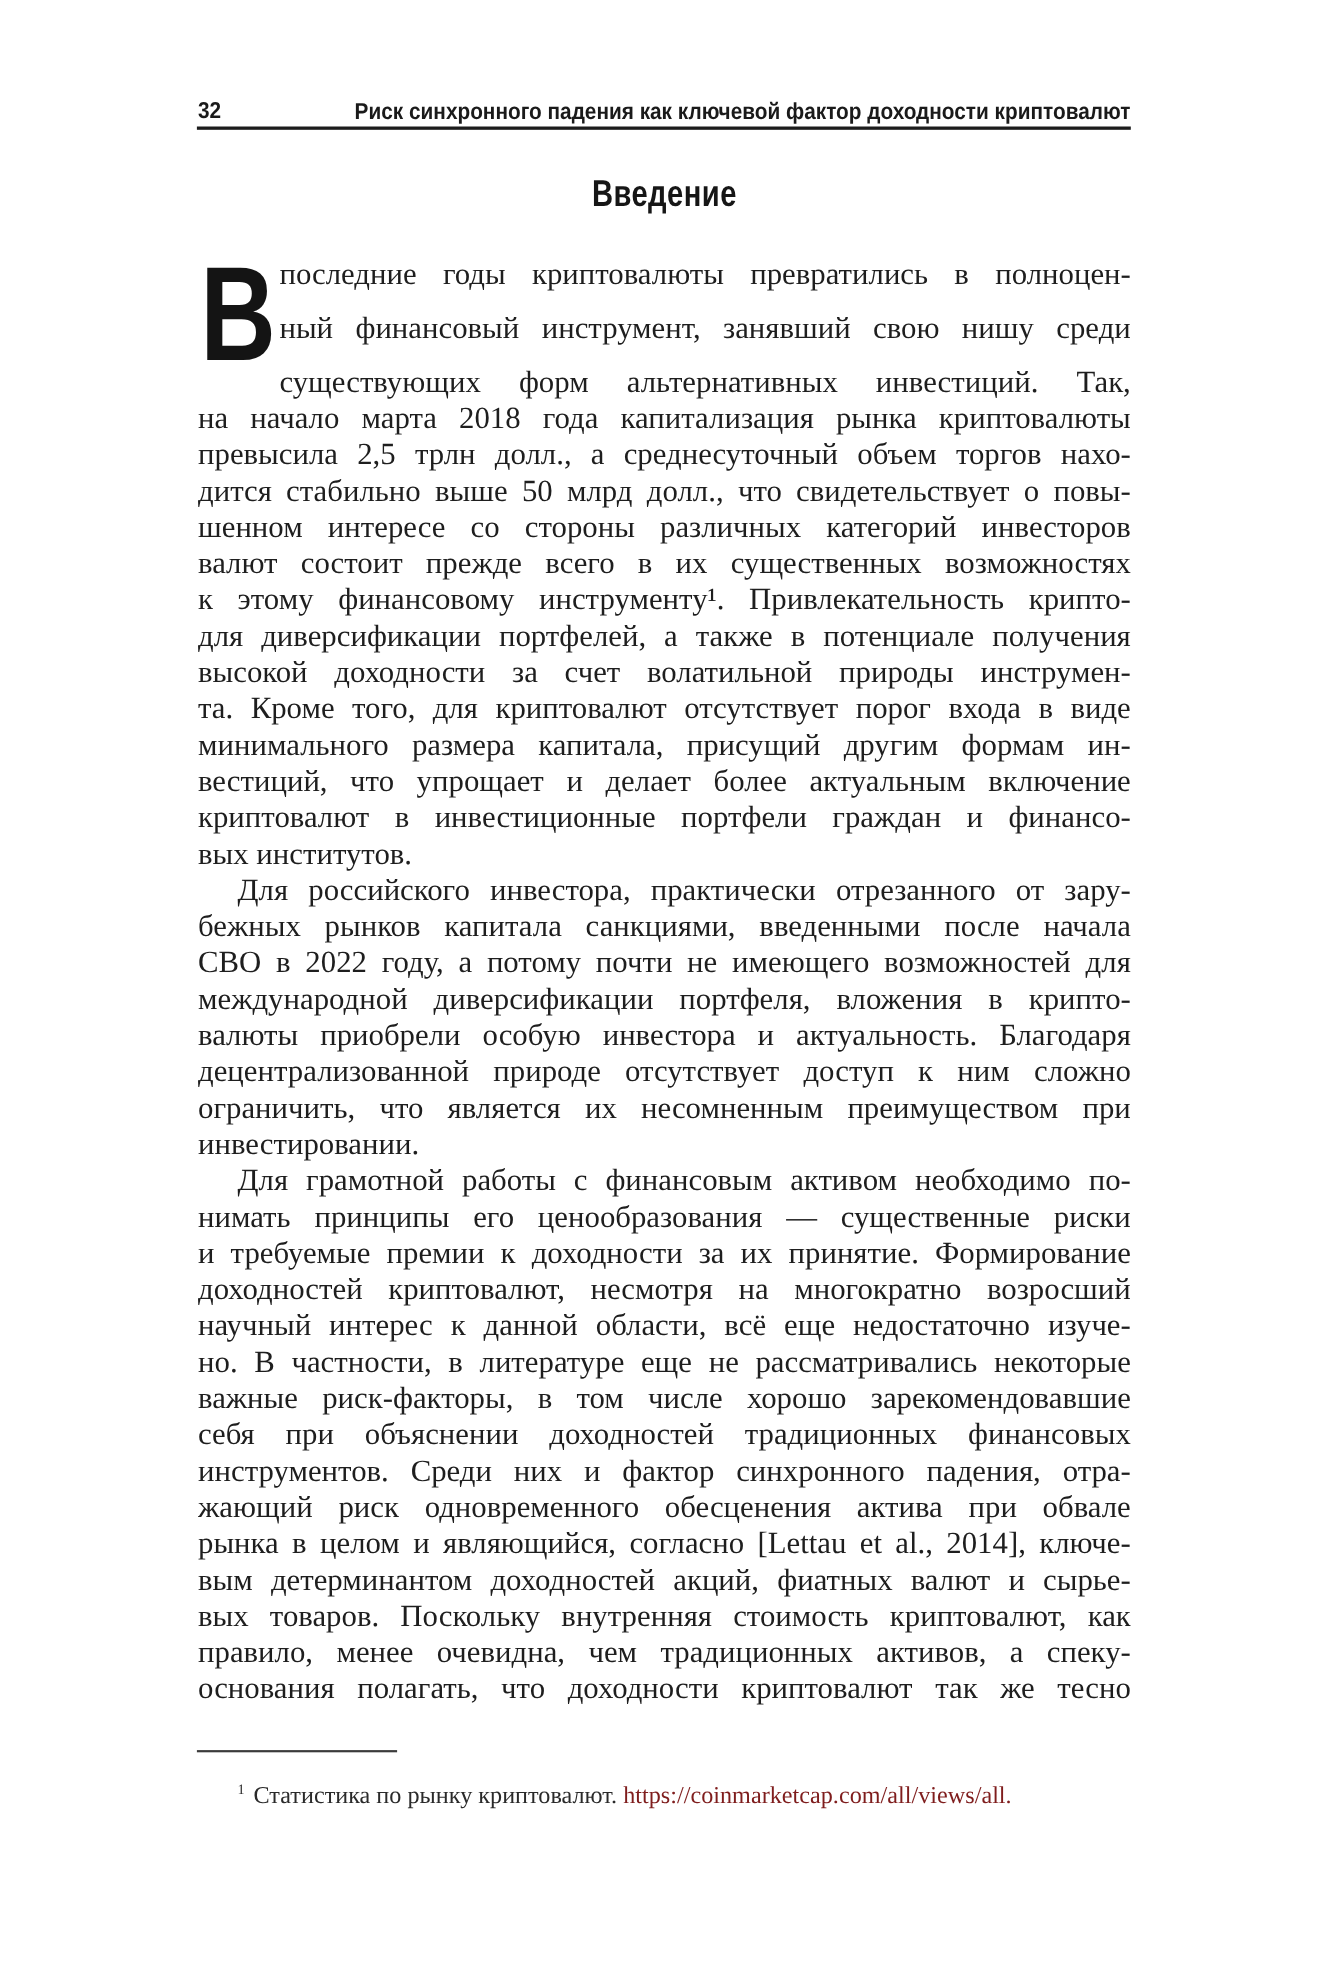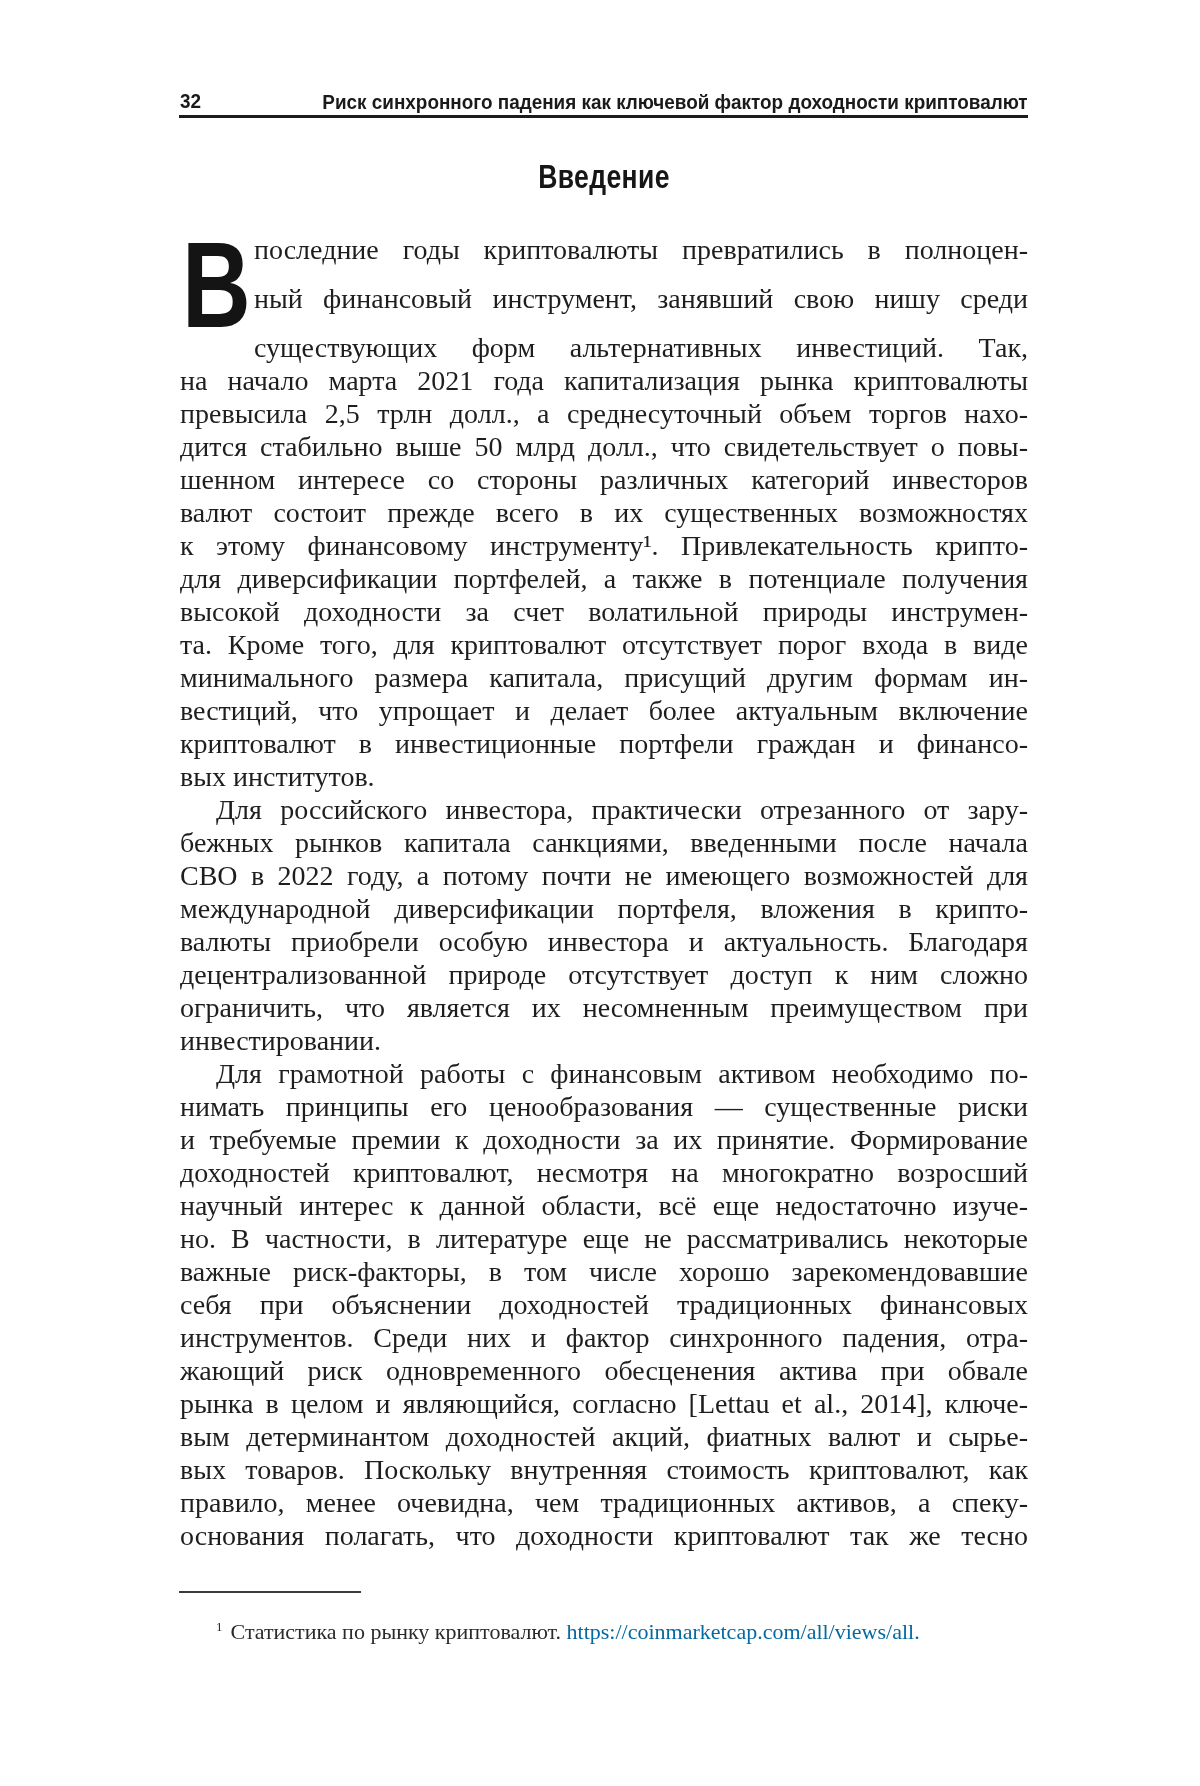"на начало марта 2021 года" div.line { text: 2021 -> 2018 }
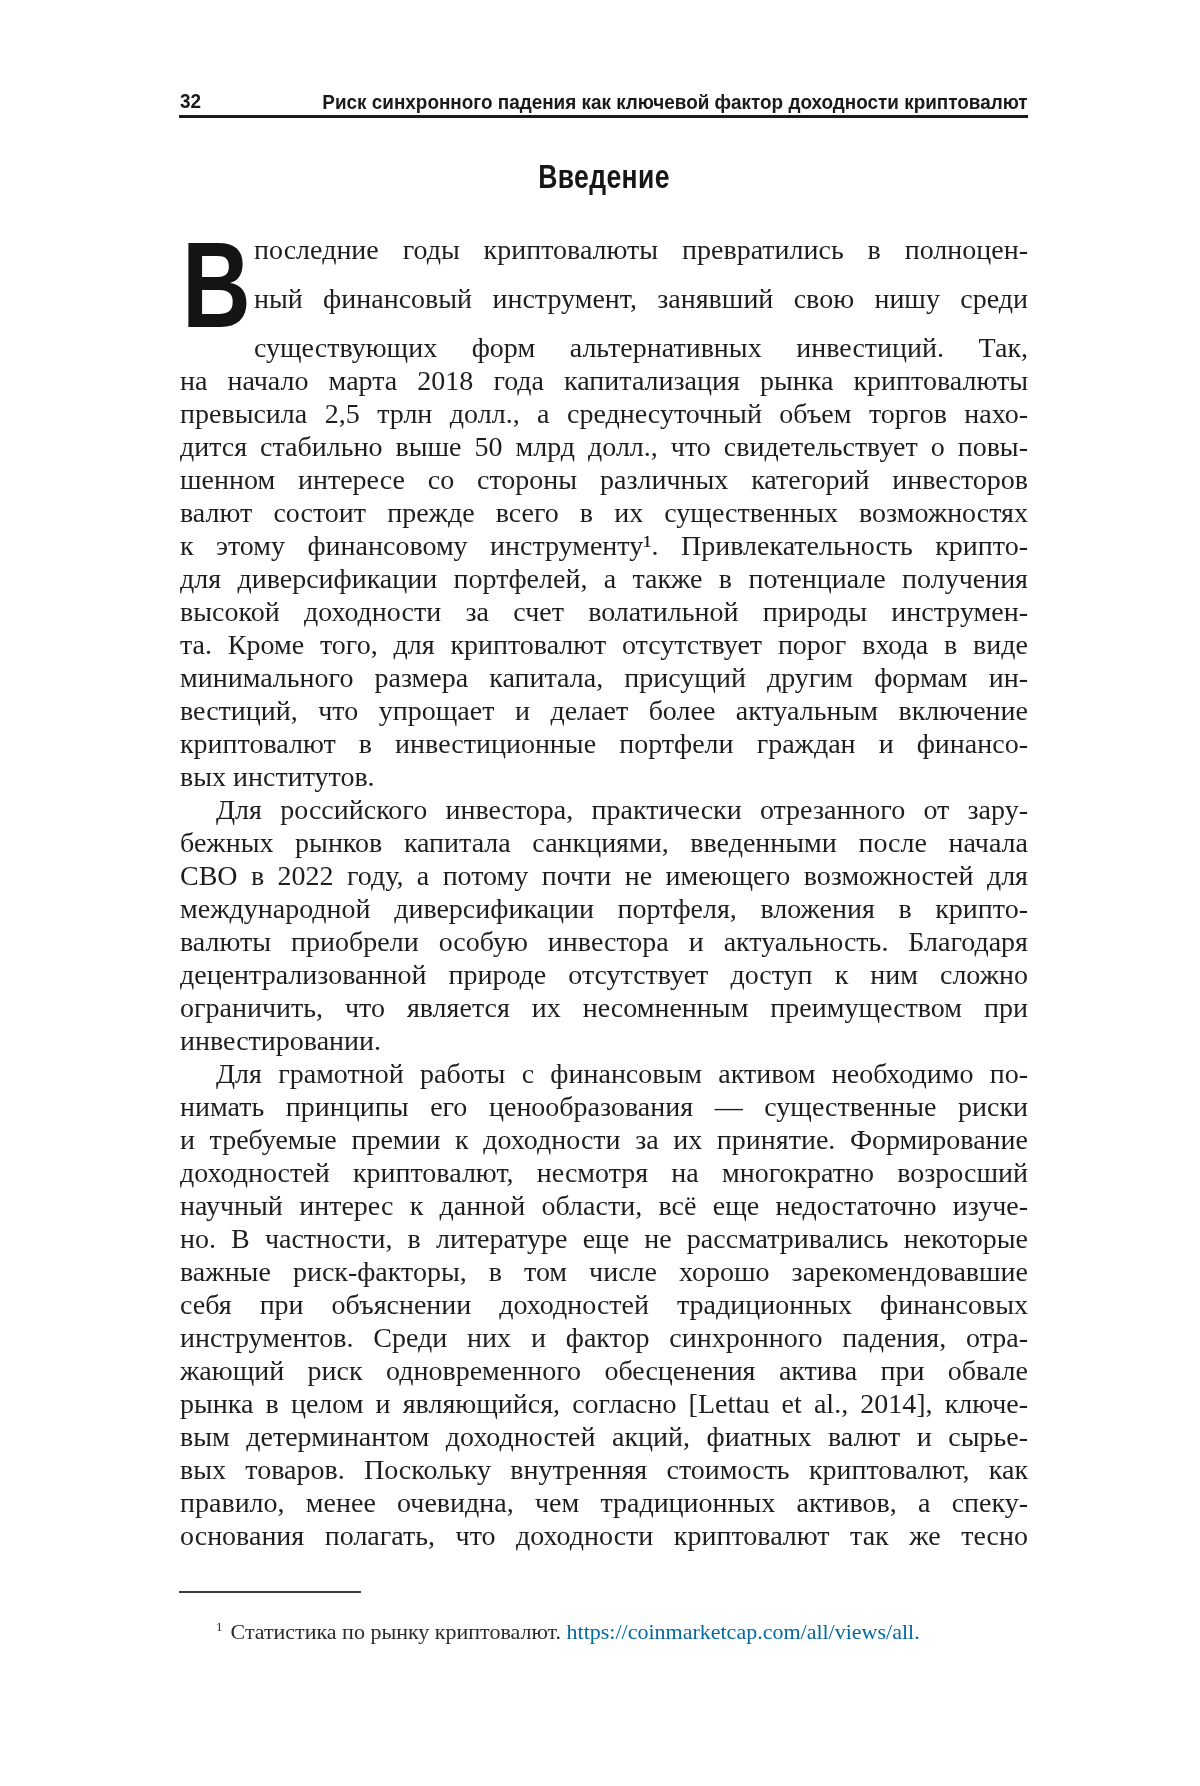"https://coinmarketcap.com/all/views/all." .footnote .url { color: #0369a1 -> #7f1d1d }
